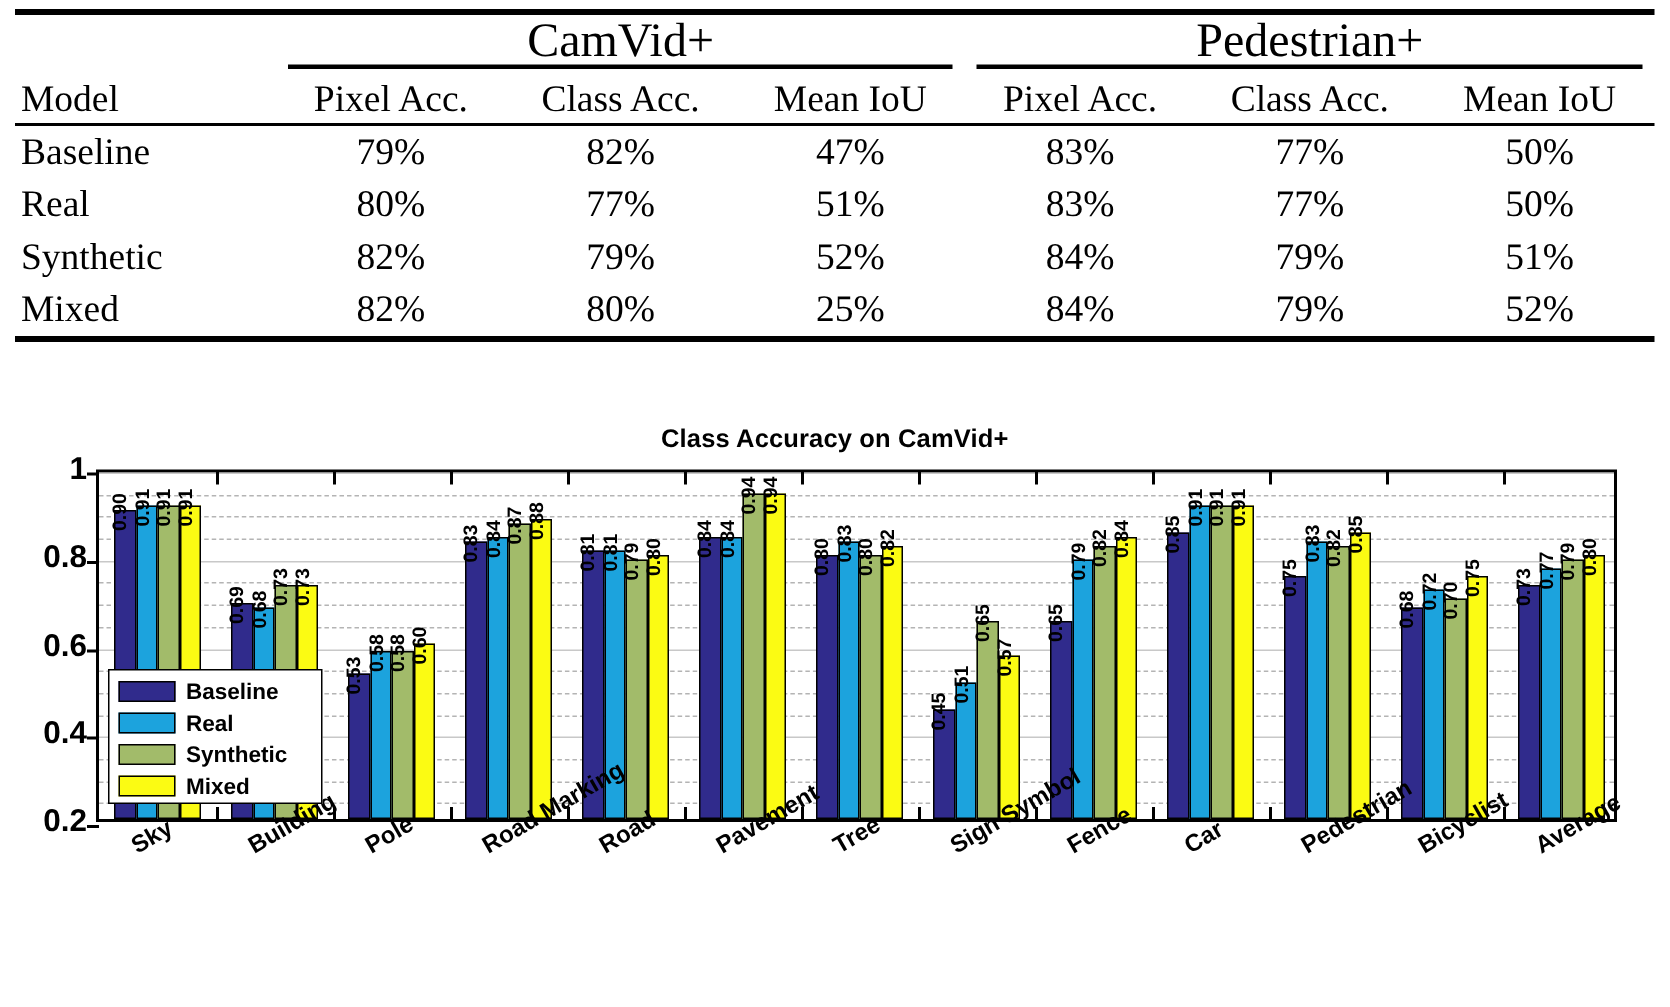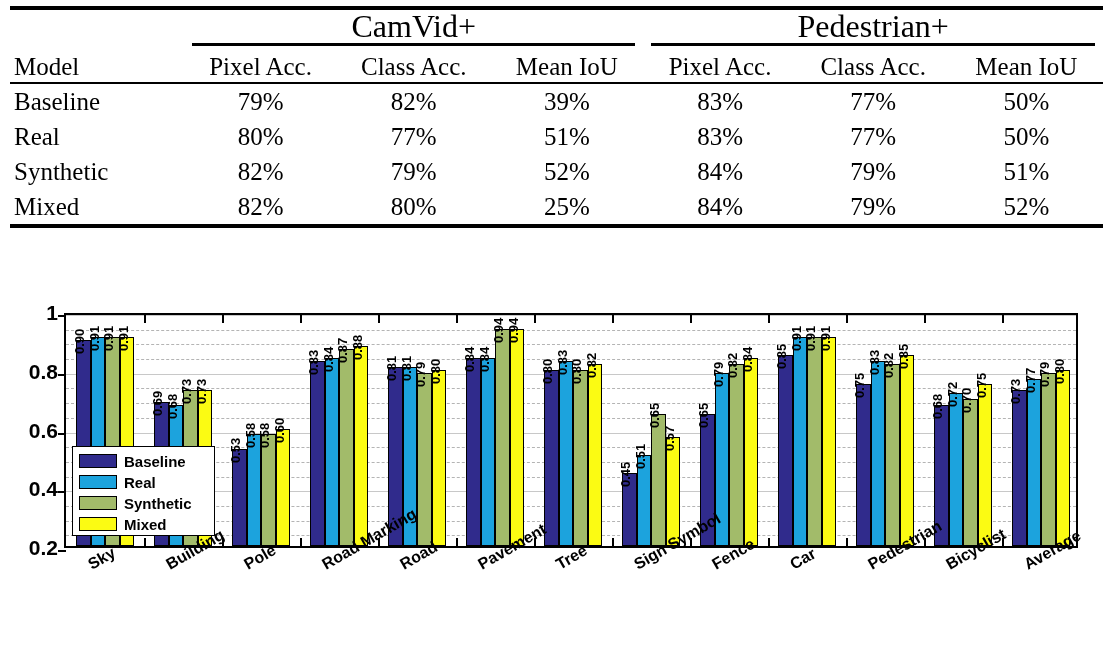"39%" td { text: 39% -> 47% }
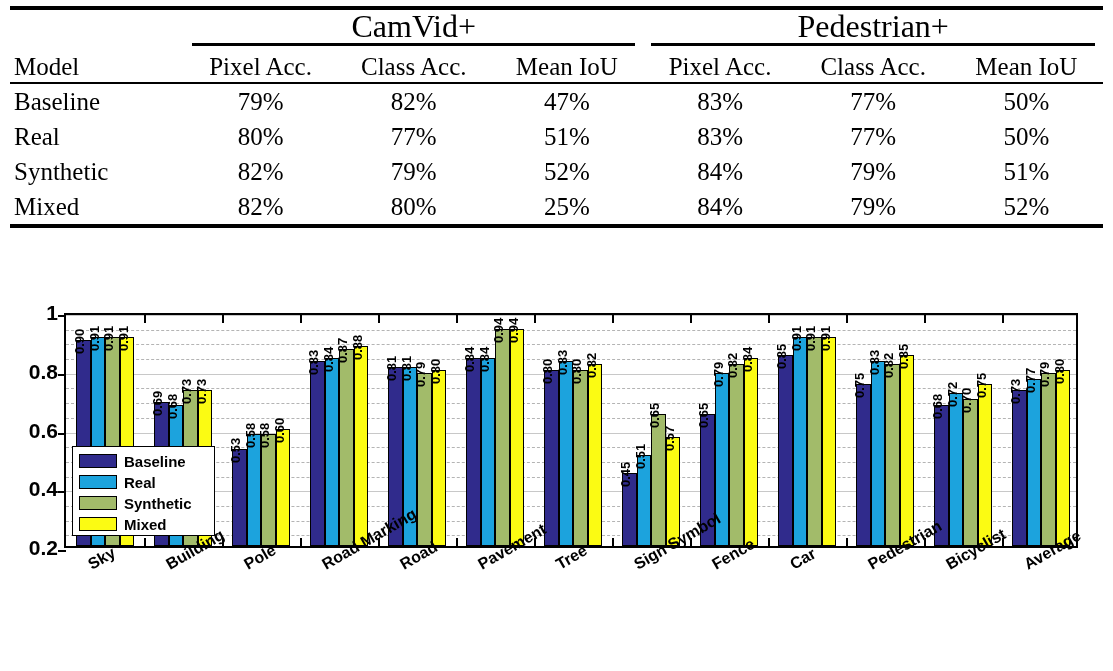"Class Accuracy on CamVid+" div { html: none -> <div>Class Accuracy on CamVid+</div> }
